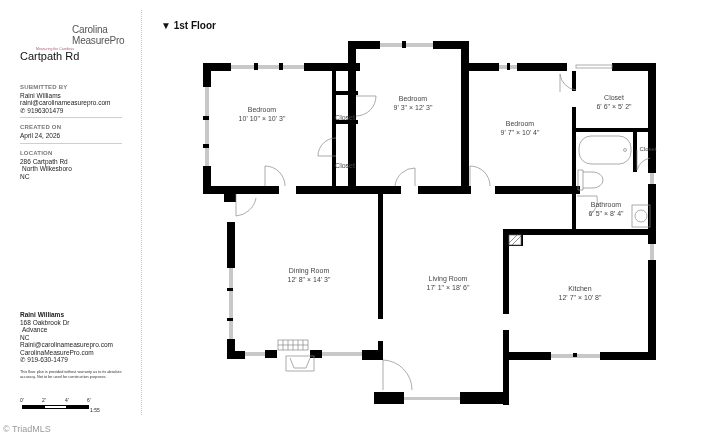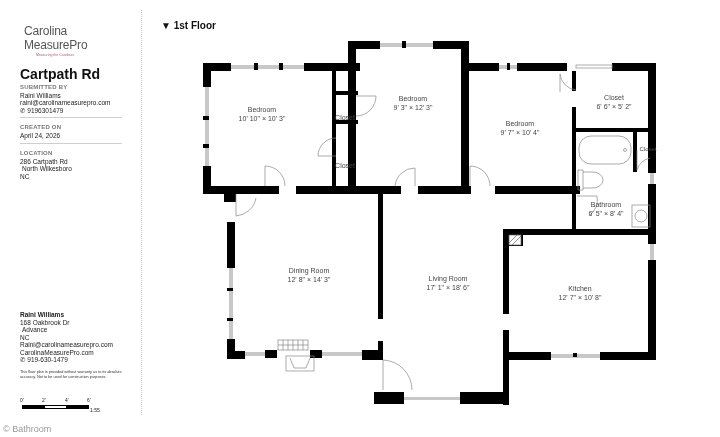"Carolina MeasurePro" .brand-name { font-size: 12px -> 10px; margin-left: none -> 48px }
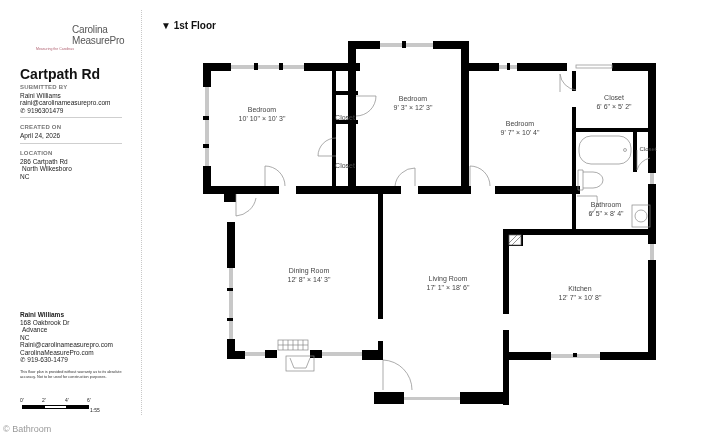"Cartpath Rd" .addr-title { font-size: 14px -> 11px; font-weight: bold -> normal; top: 66px -> 50px }
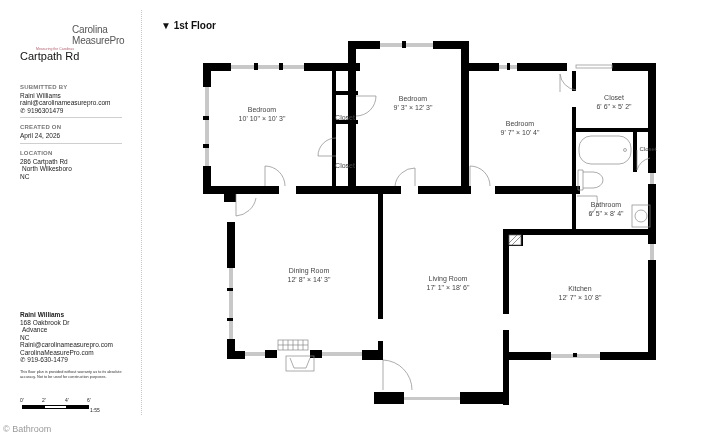"© Bathroom" div.watermark { text: Bathroom -> TriadMLS }
